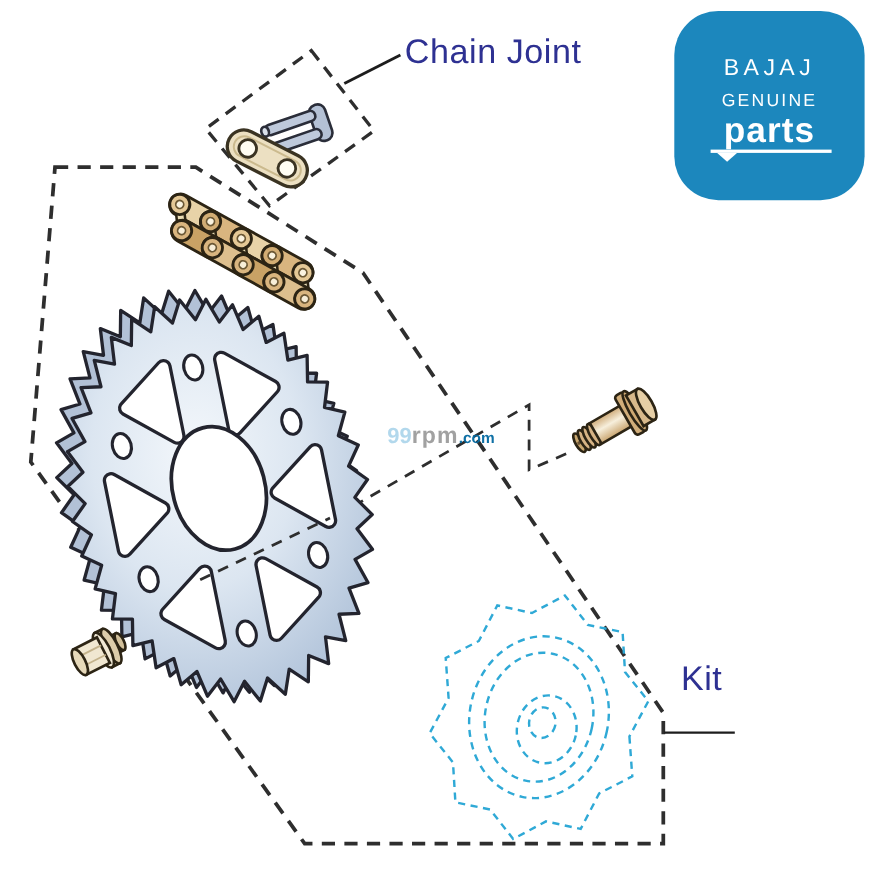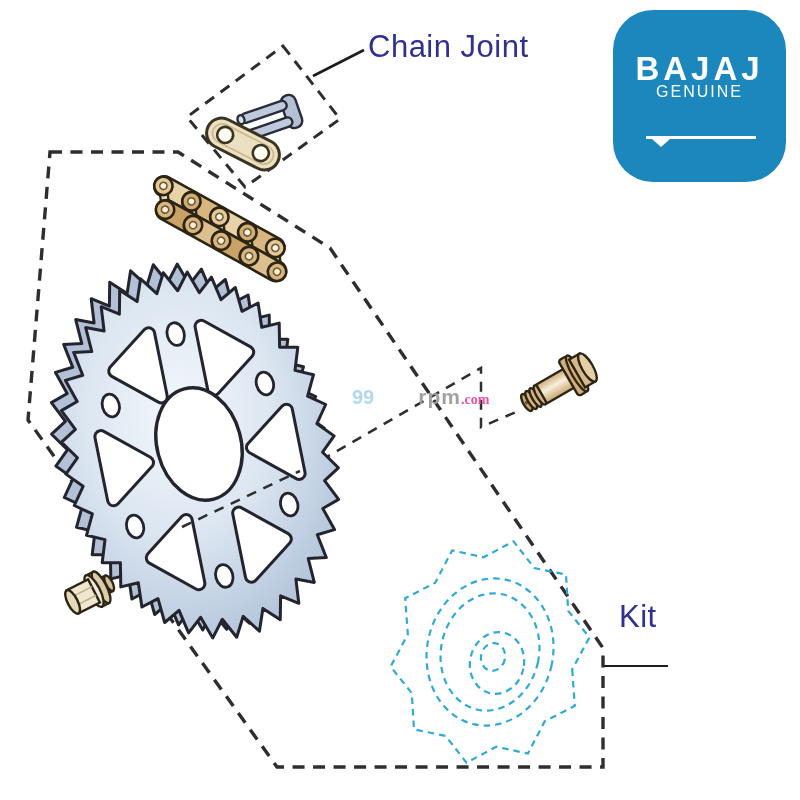"BAJAJ" .logo-brand { font-size: 33px -> 21px; font-weight: bold -> normal }
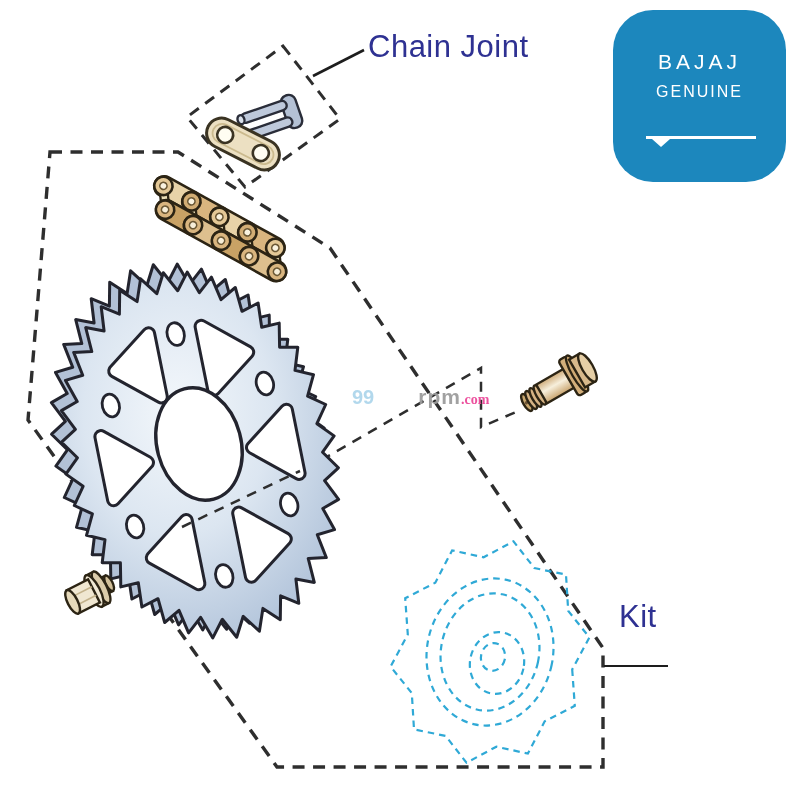"parts" div.logo-parts { html: none -> <div>parts</div> }
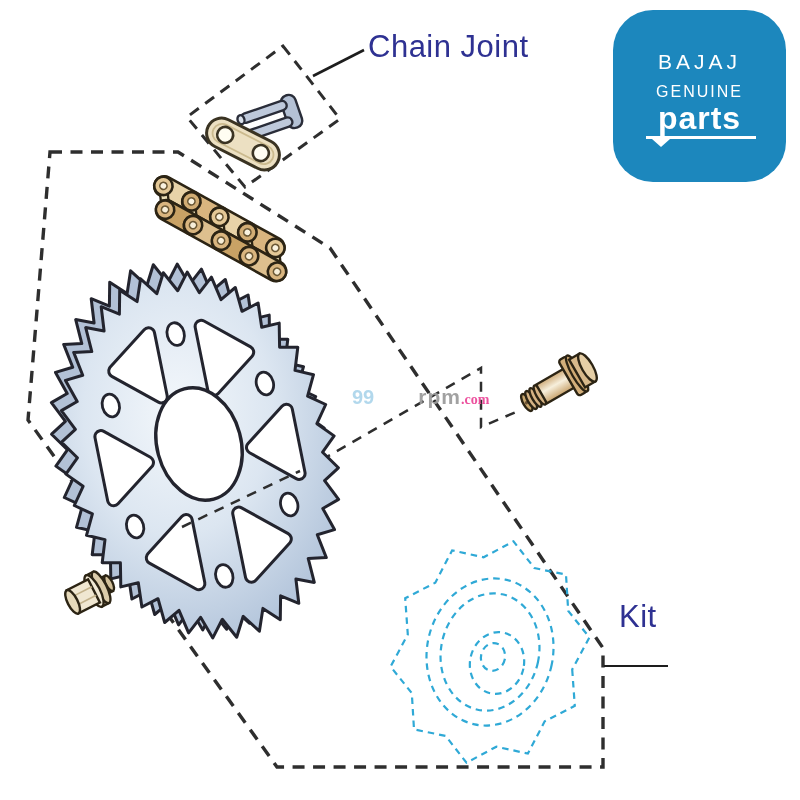"rpm" .wm-name { margin-left: 44px -> none }
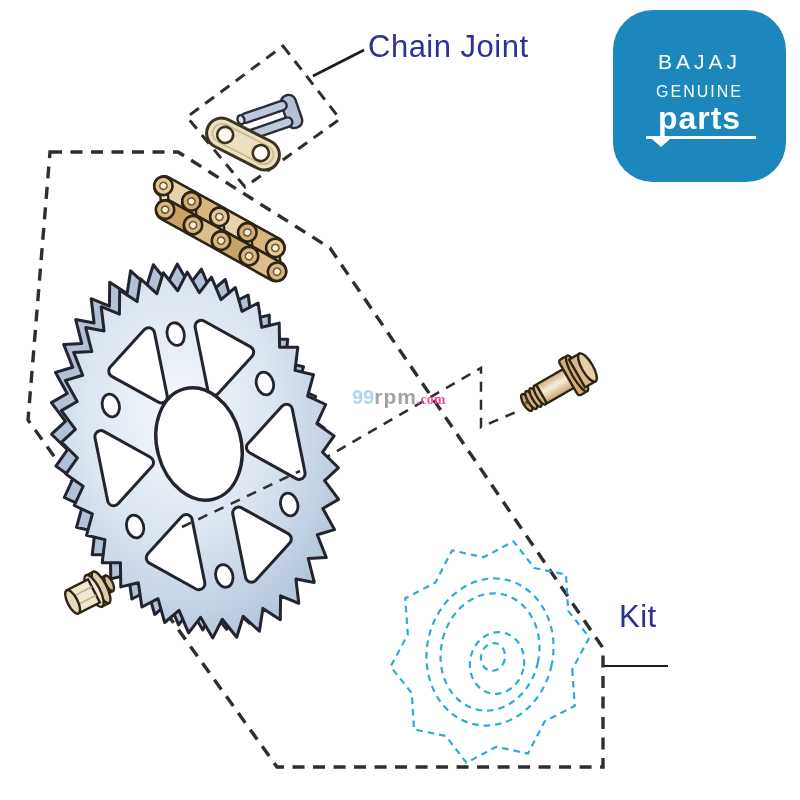".com" .wm-suffix { color: #ec4899 -> #0369a1; font-family: Liberation Serif, serif -> none }
